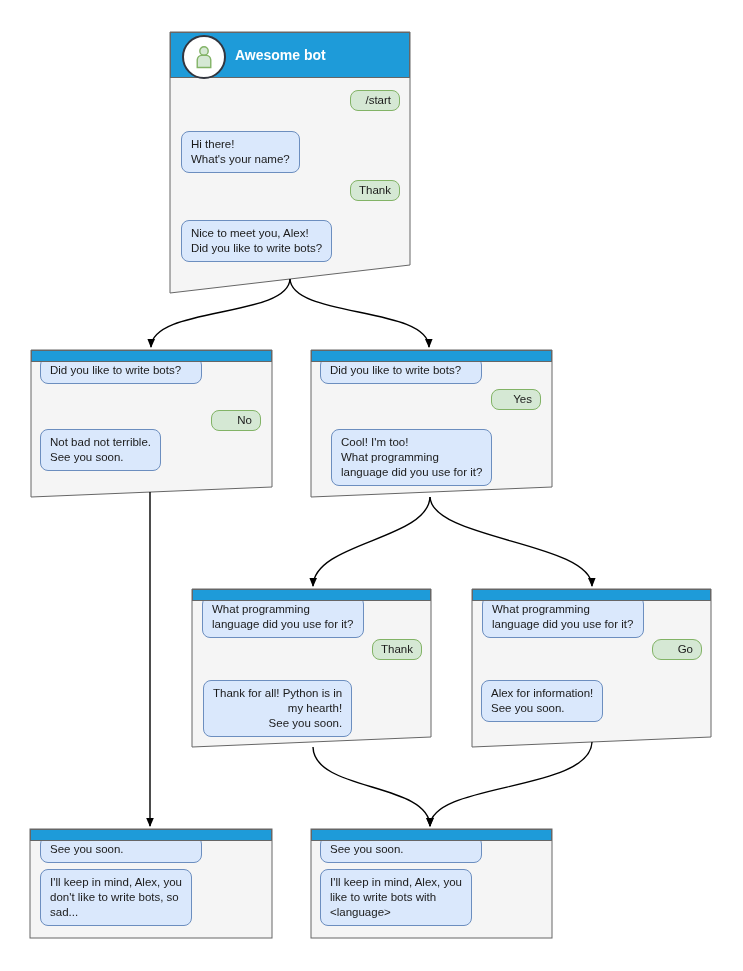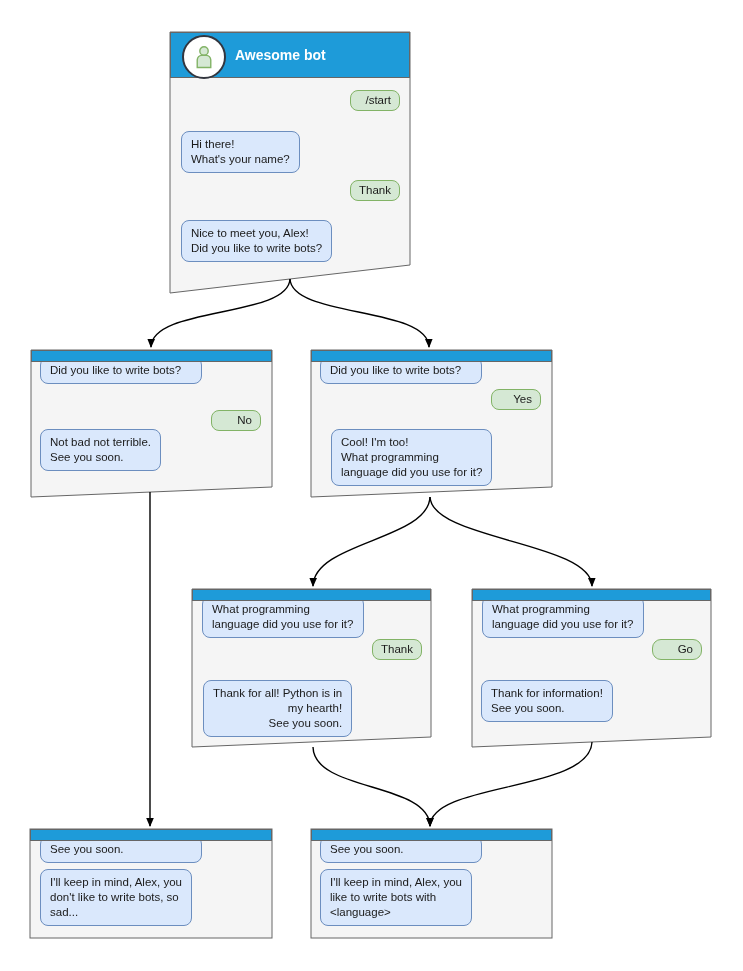"Thank for information!" div.bubble { text: Thank -> Alex }
